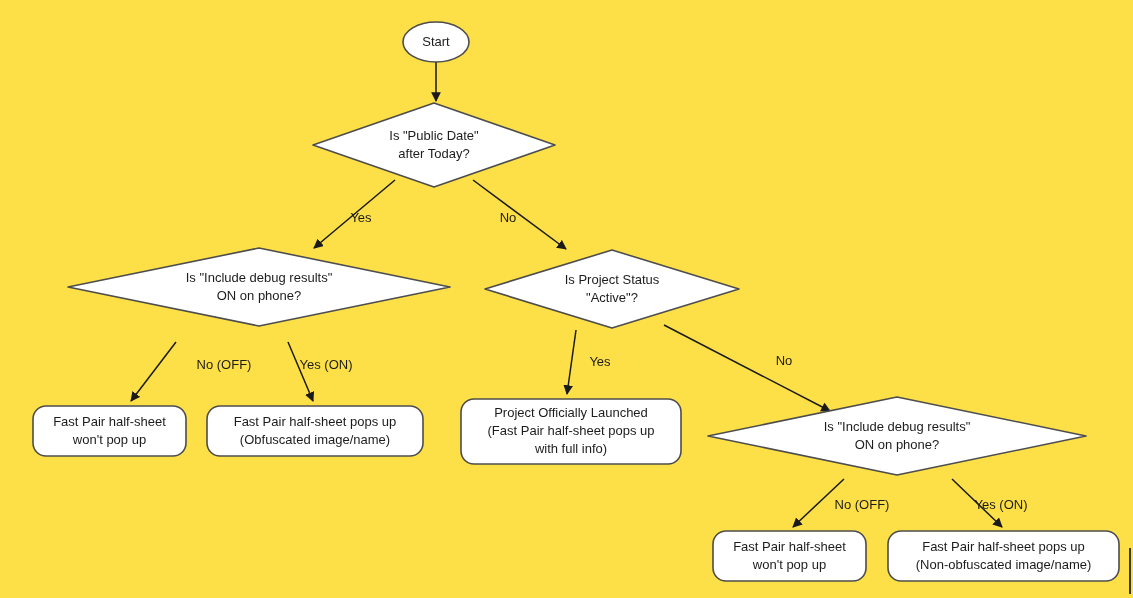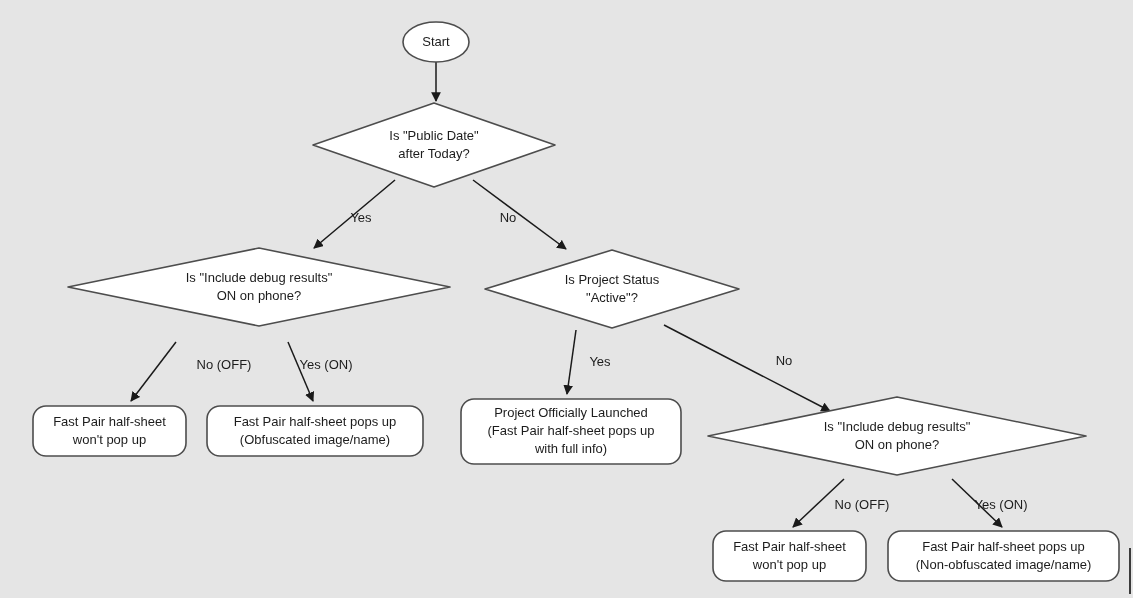"Start" #flow-root { background: #e5e5e5 -> #fde047 }
